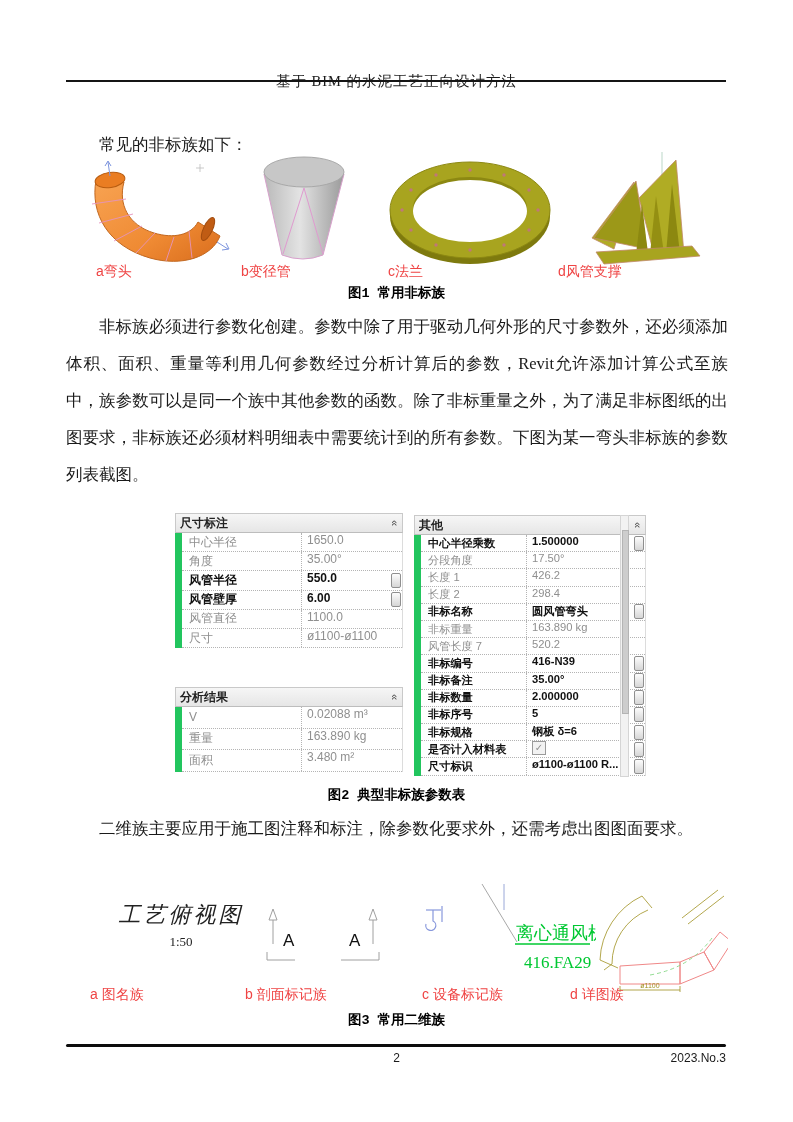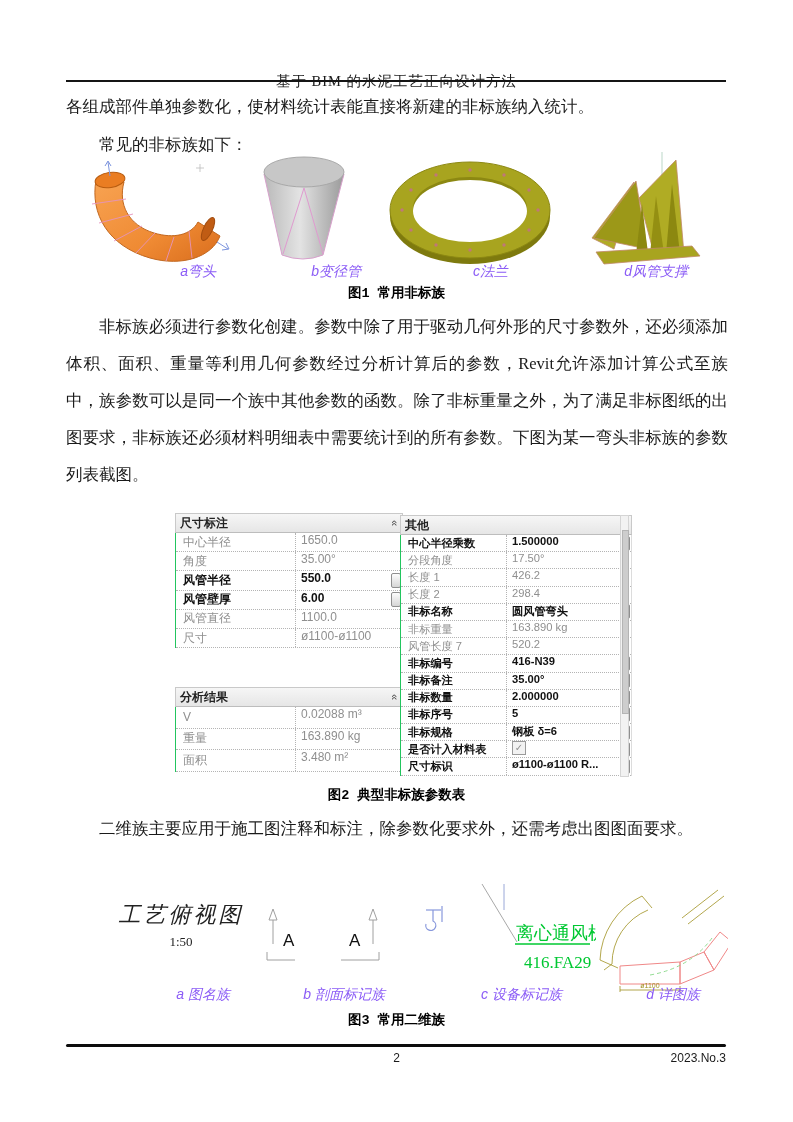"各组成部件单独参数化，使材料统计表能直接将新建的非标族纳入统计。" div.abs { html: <div>各组成部件单独参数化，使材料统计表能直接将新建的非标族纳入统计。</div> -> none }
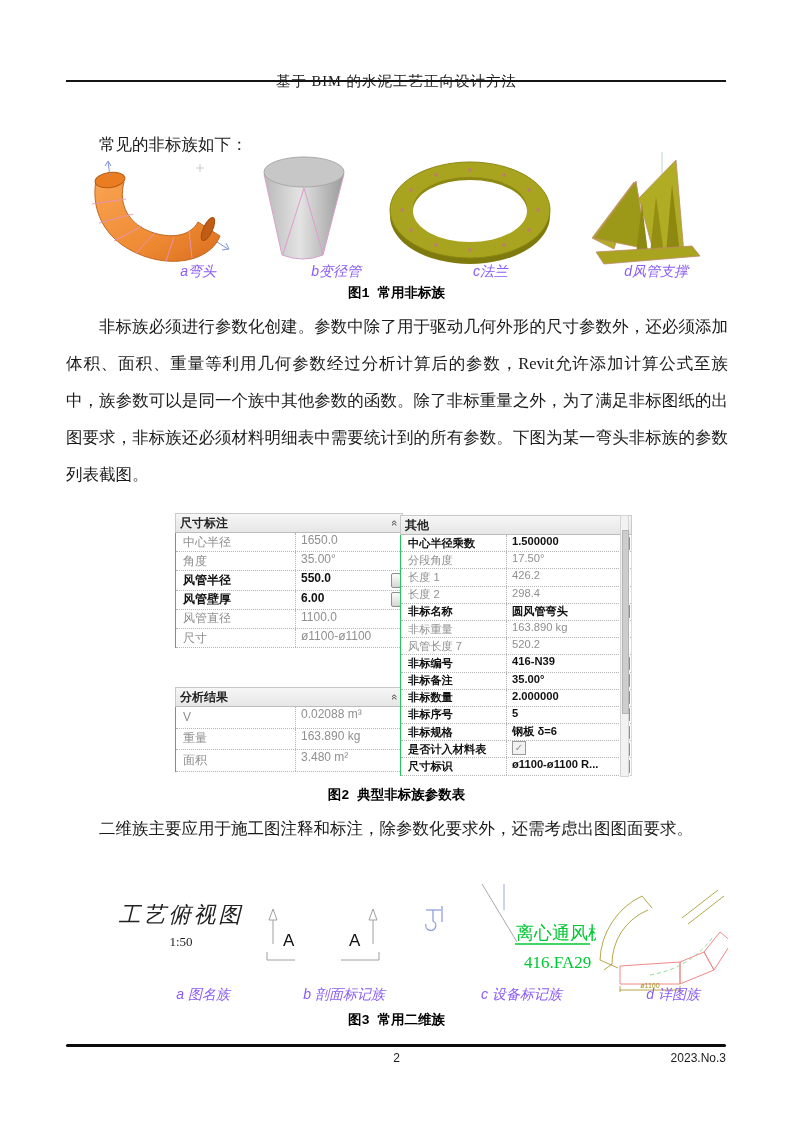"a弯头" .sublabel { color: #8b5cf6 -> #ef4444; font-style: italic -> none; text-align: right -> left }
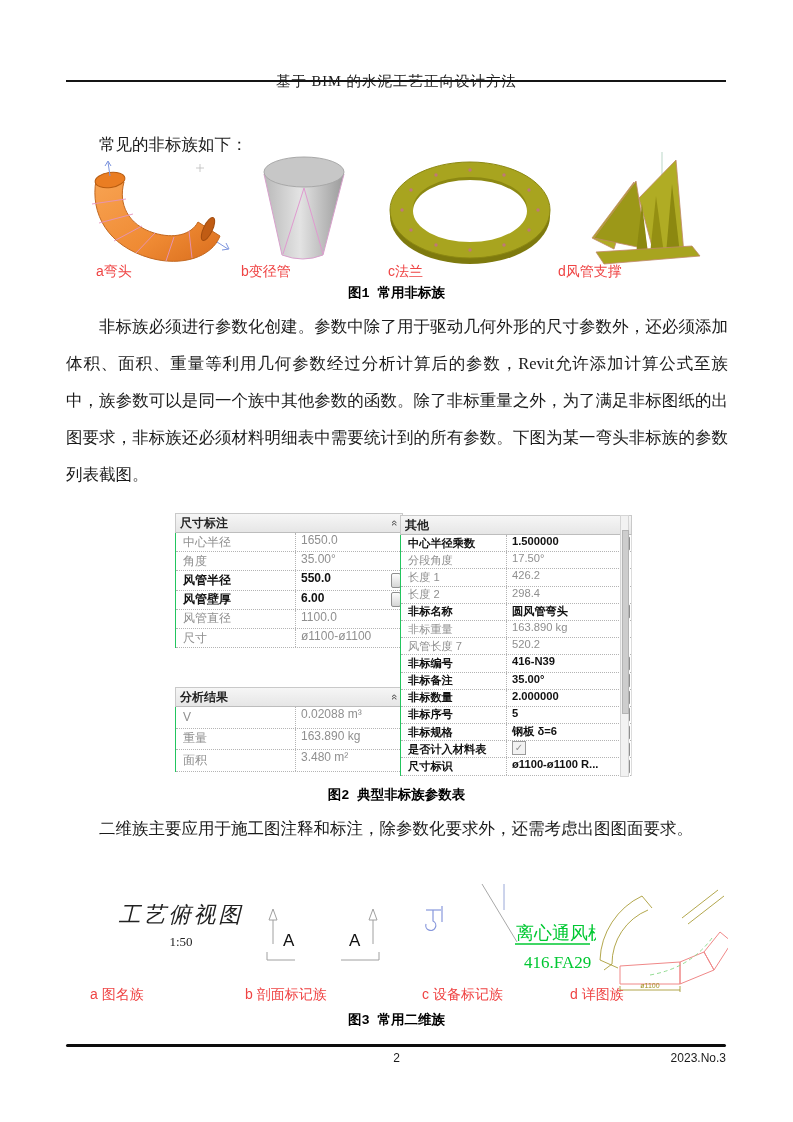"其他" div.panel { left: 334px -> 348px }
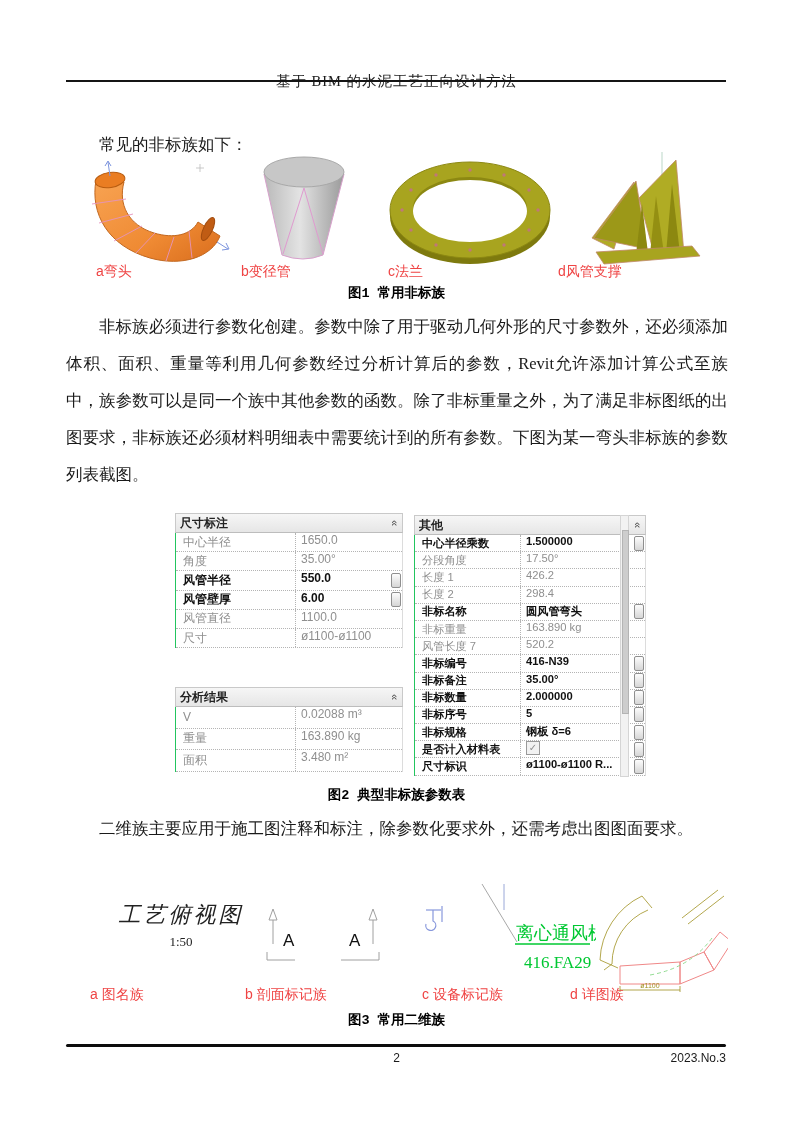"中心半径" .prows { border-left: 1px solid #22c55e -> 7px solid #22c55e }
